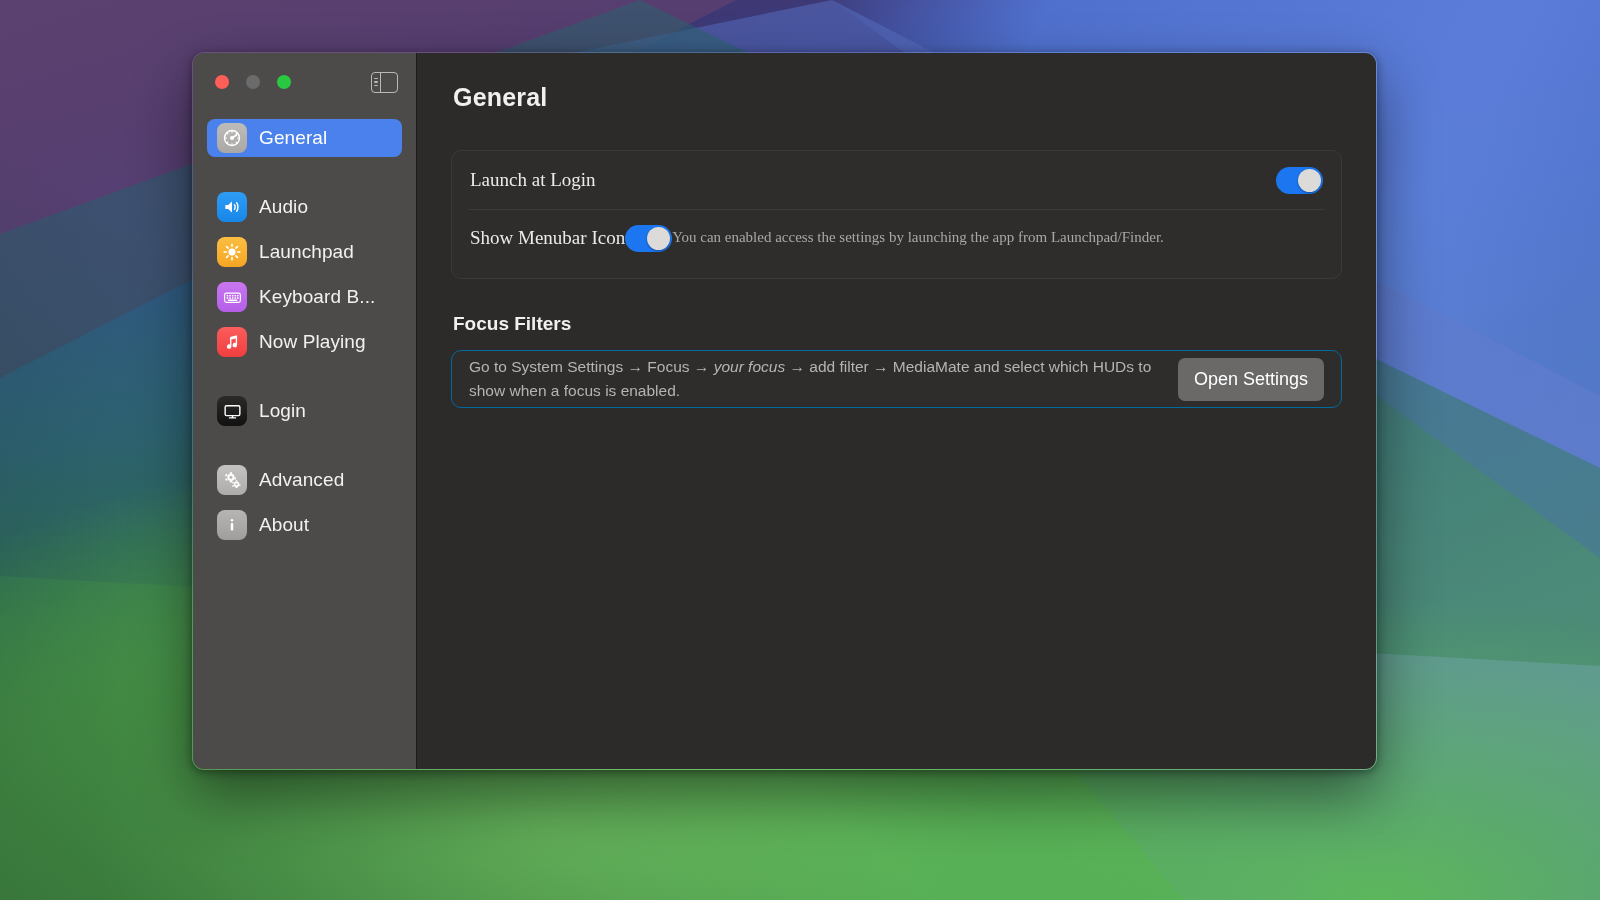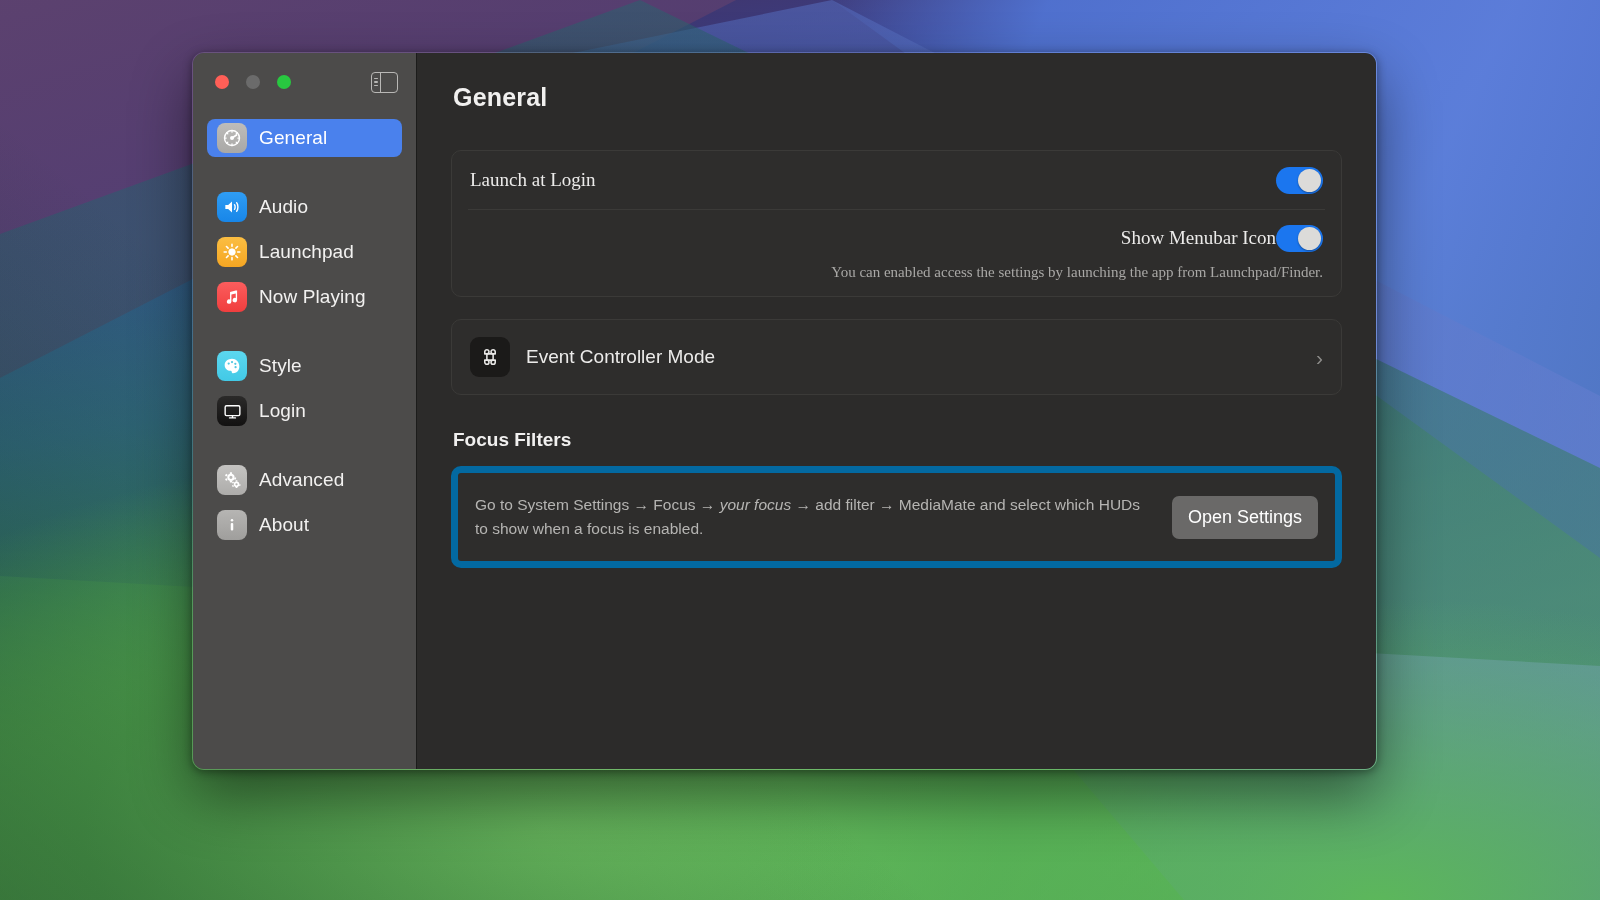"Show Menubar Icon" .row.stacked { align-items: flex-end -> center; flex-direction: column -> row }
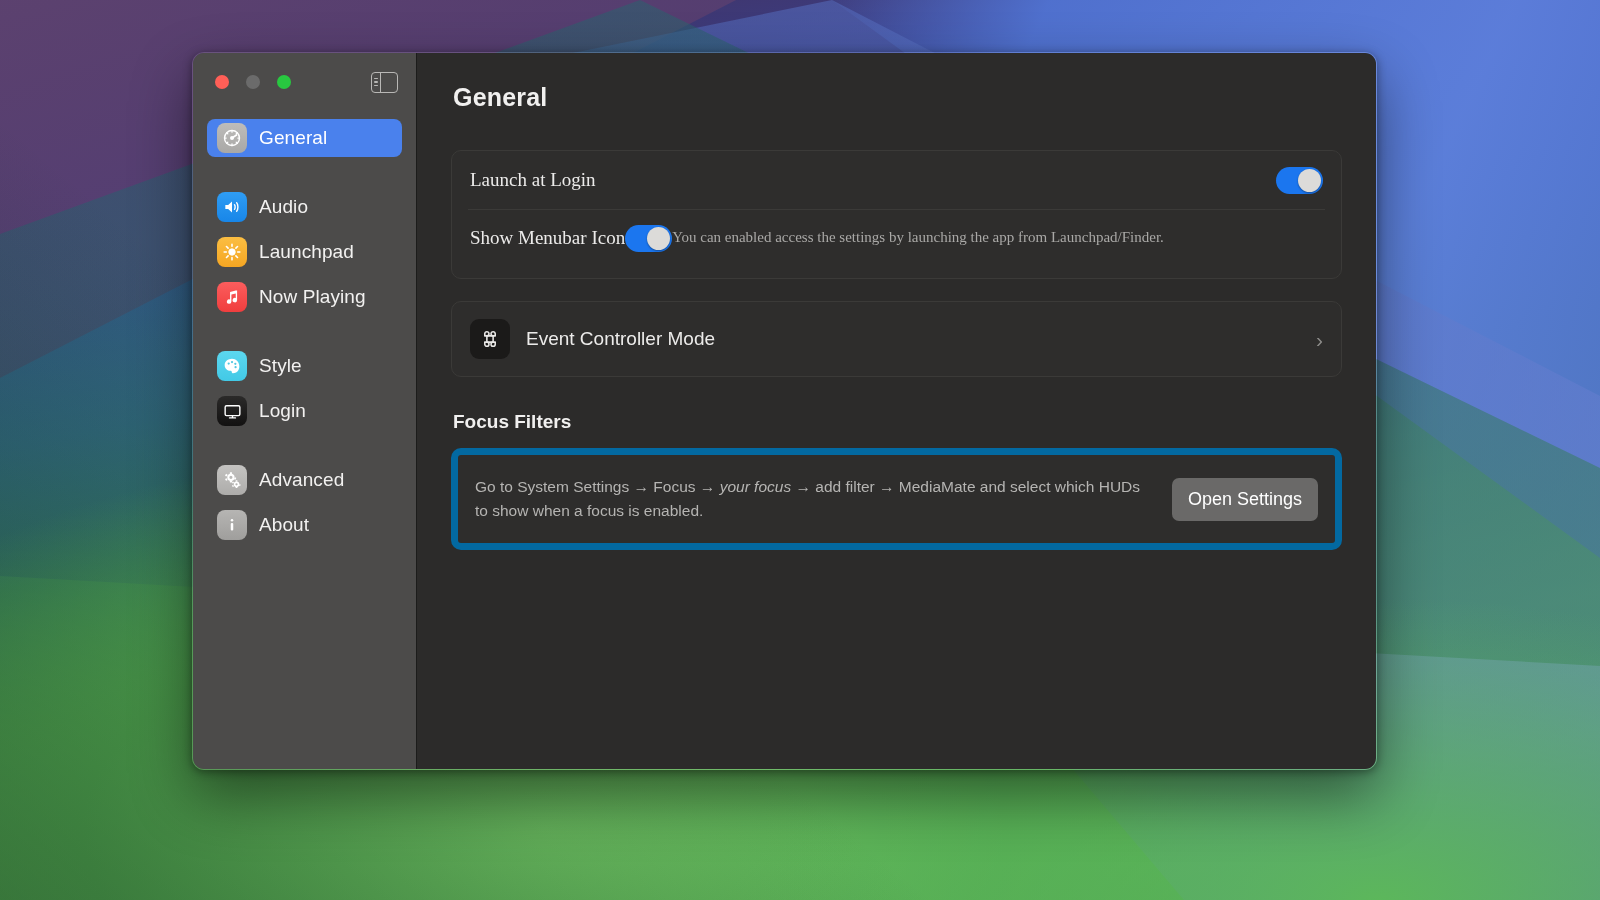"Keyboard B..." div.nav-item { html: none -> <div> <span> <svg> <rect></rect> <g> <rect></rect> <rect></rect> <rect></rect> <rect></rect> <rect></rect> <rect></rect> <rect></rect> <rect></rect> <rect></rect> <rect></rect> <rect></rect> </g> </svg> </span> <span>Keyboard B...</span> </div> }
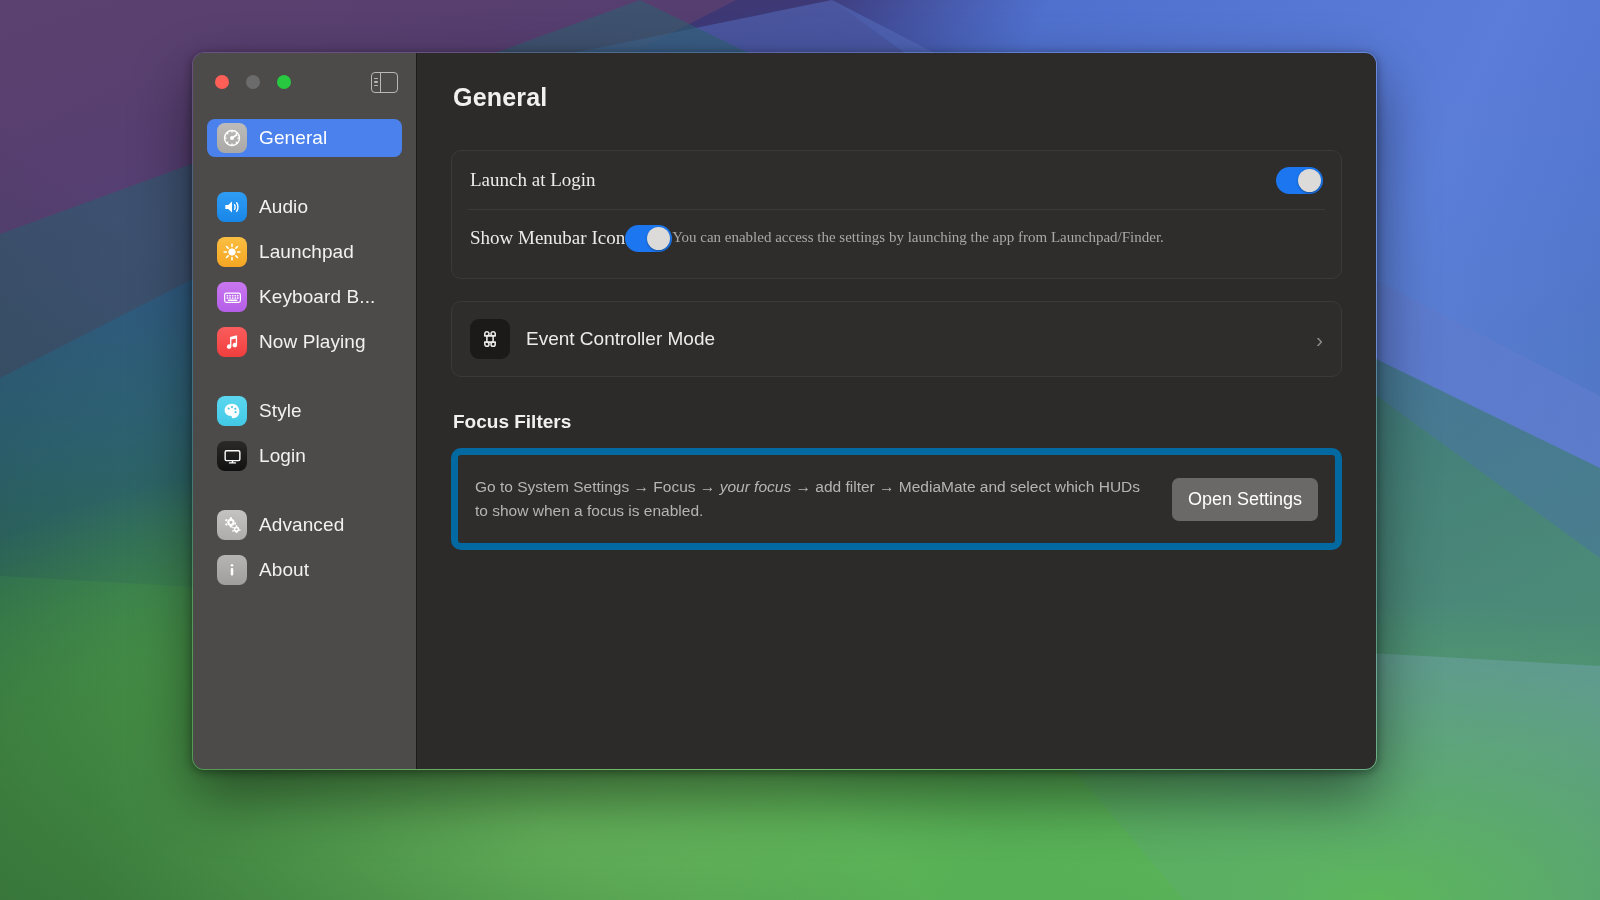"Event Controller Mode" div.card { html: <div> <div> <span> <svg> <path></path> <path></path> </svg> </span> <span>Event Controller Mode</span> <span>›</span> </div> </div> -> none }
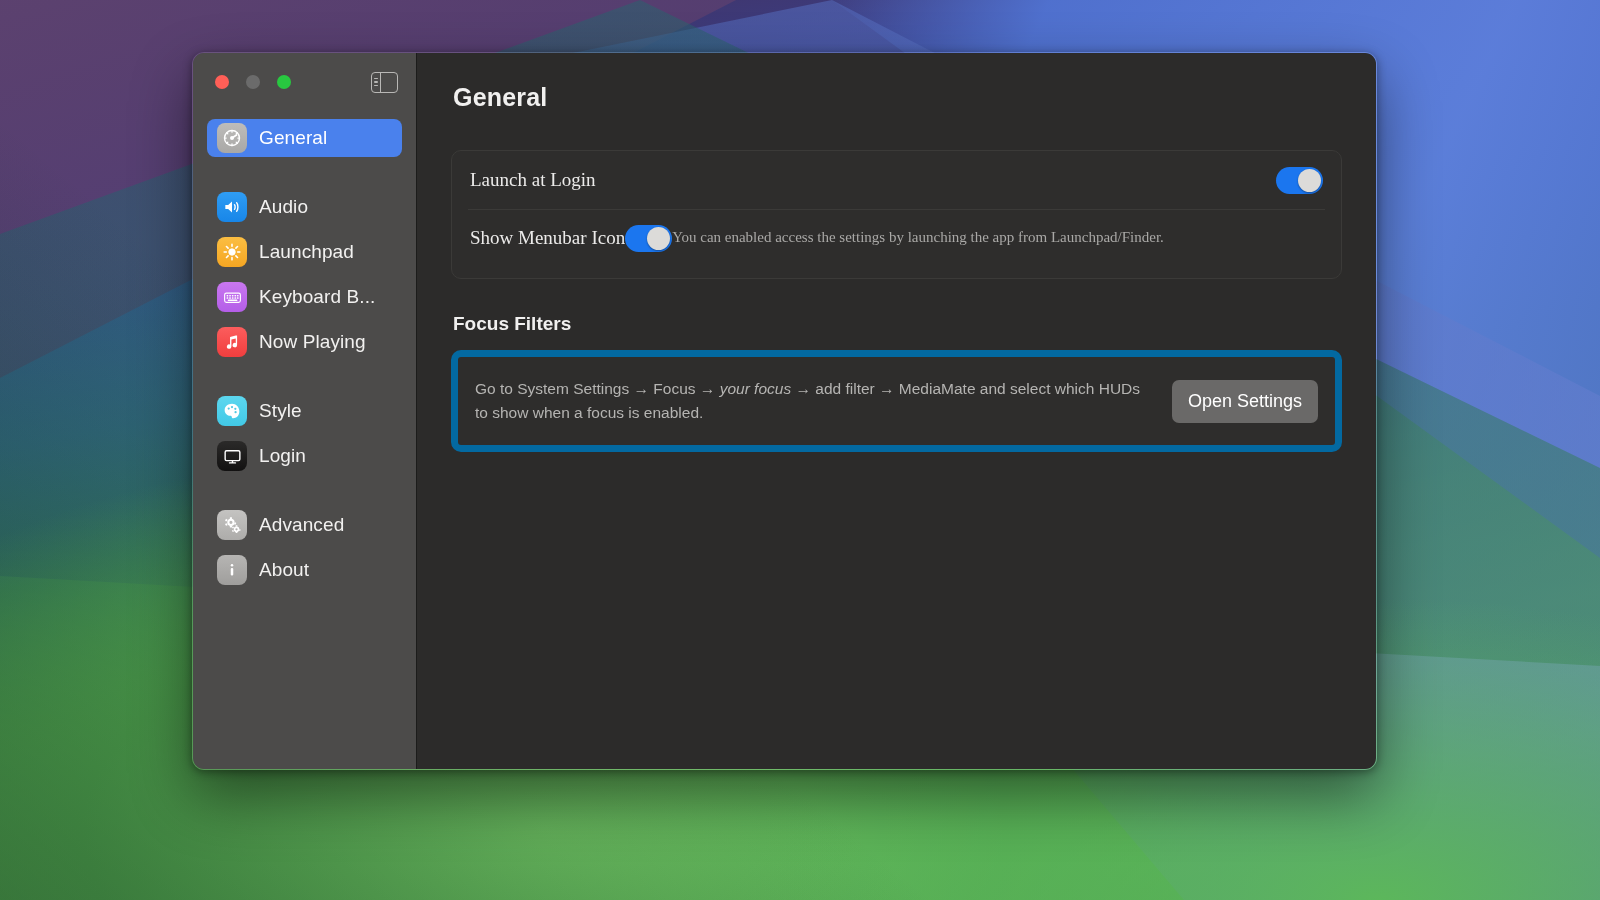"Go to System Settings →" .focus-card { border: 7px solid #0369a1 -> 1px solid #0369a1; padding: 20px 17px -> 4px 17px }
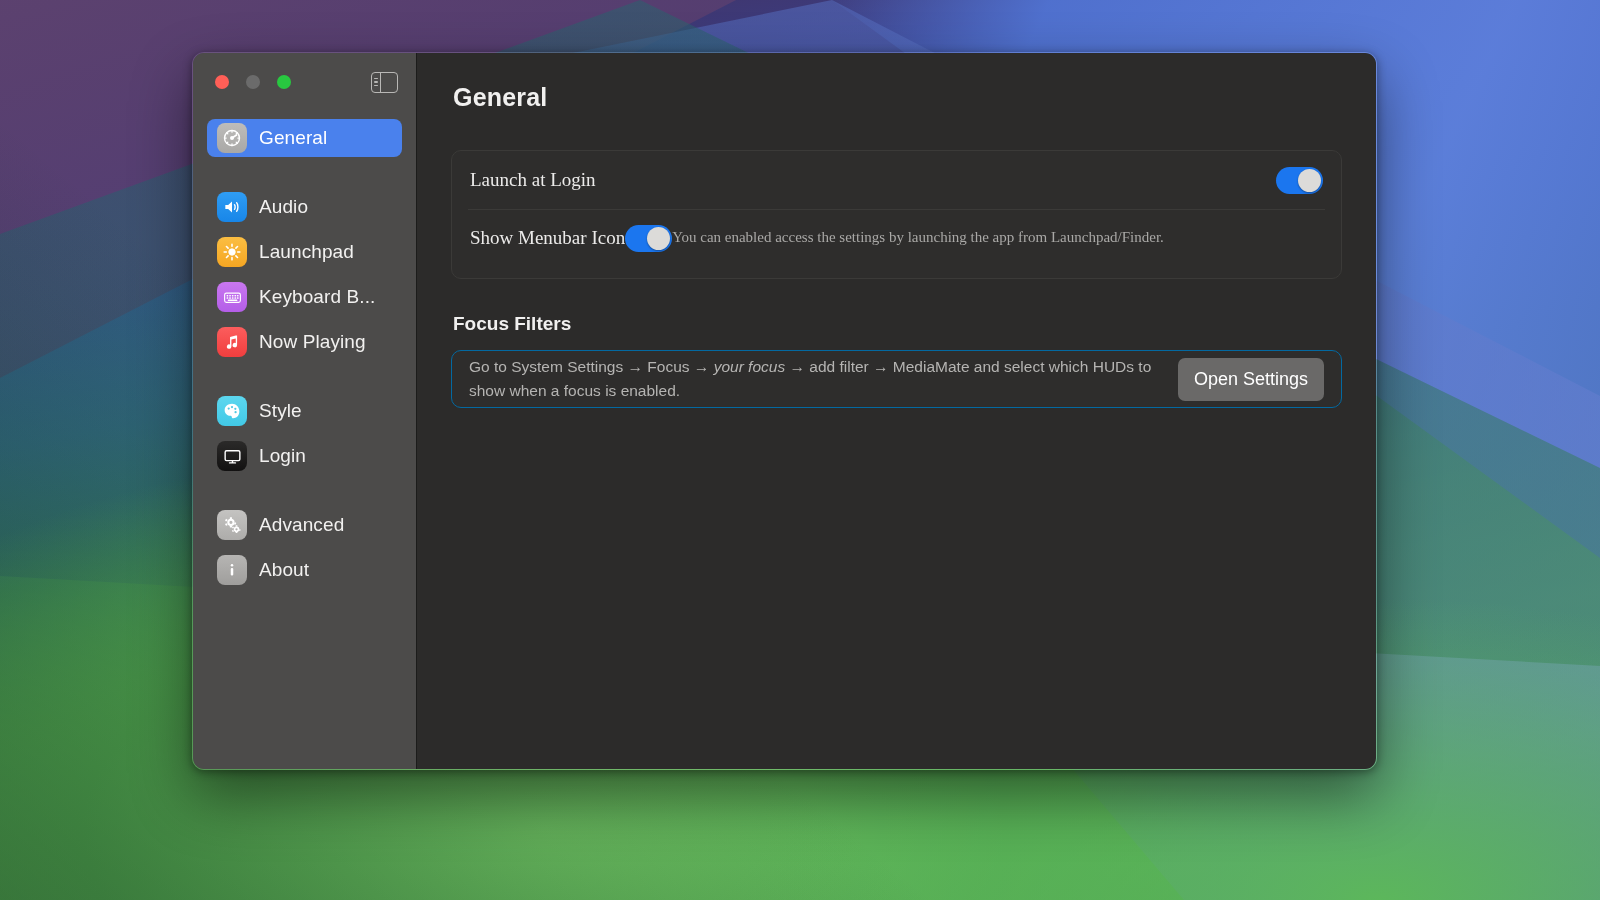"Style" div.nav-item { html: <div> <span> <svg> <path></path> <g> <circle></circle> <circle></circle> <circle></circle> <circle></circle> </g> </svg> </span> <span>Style</span> </div> -> none }
